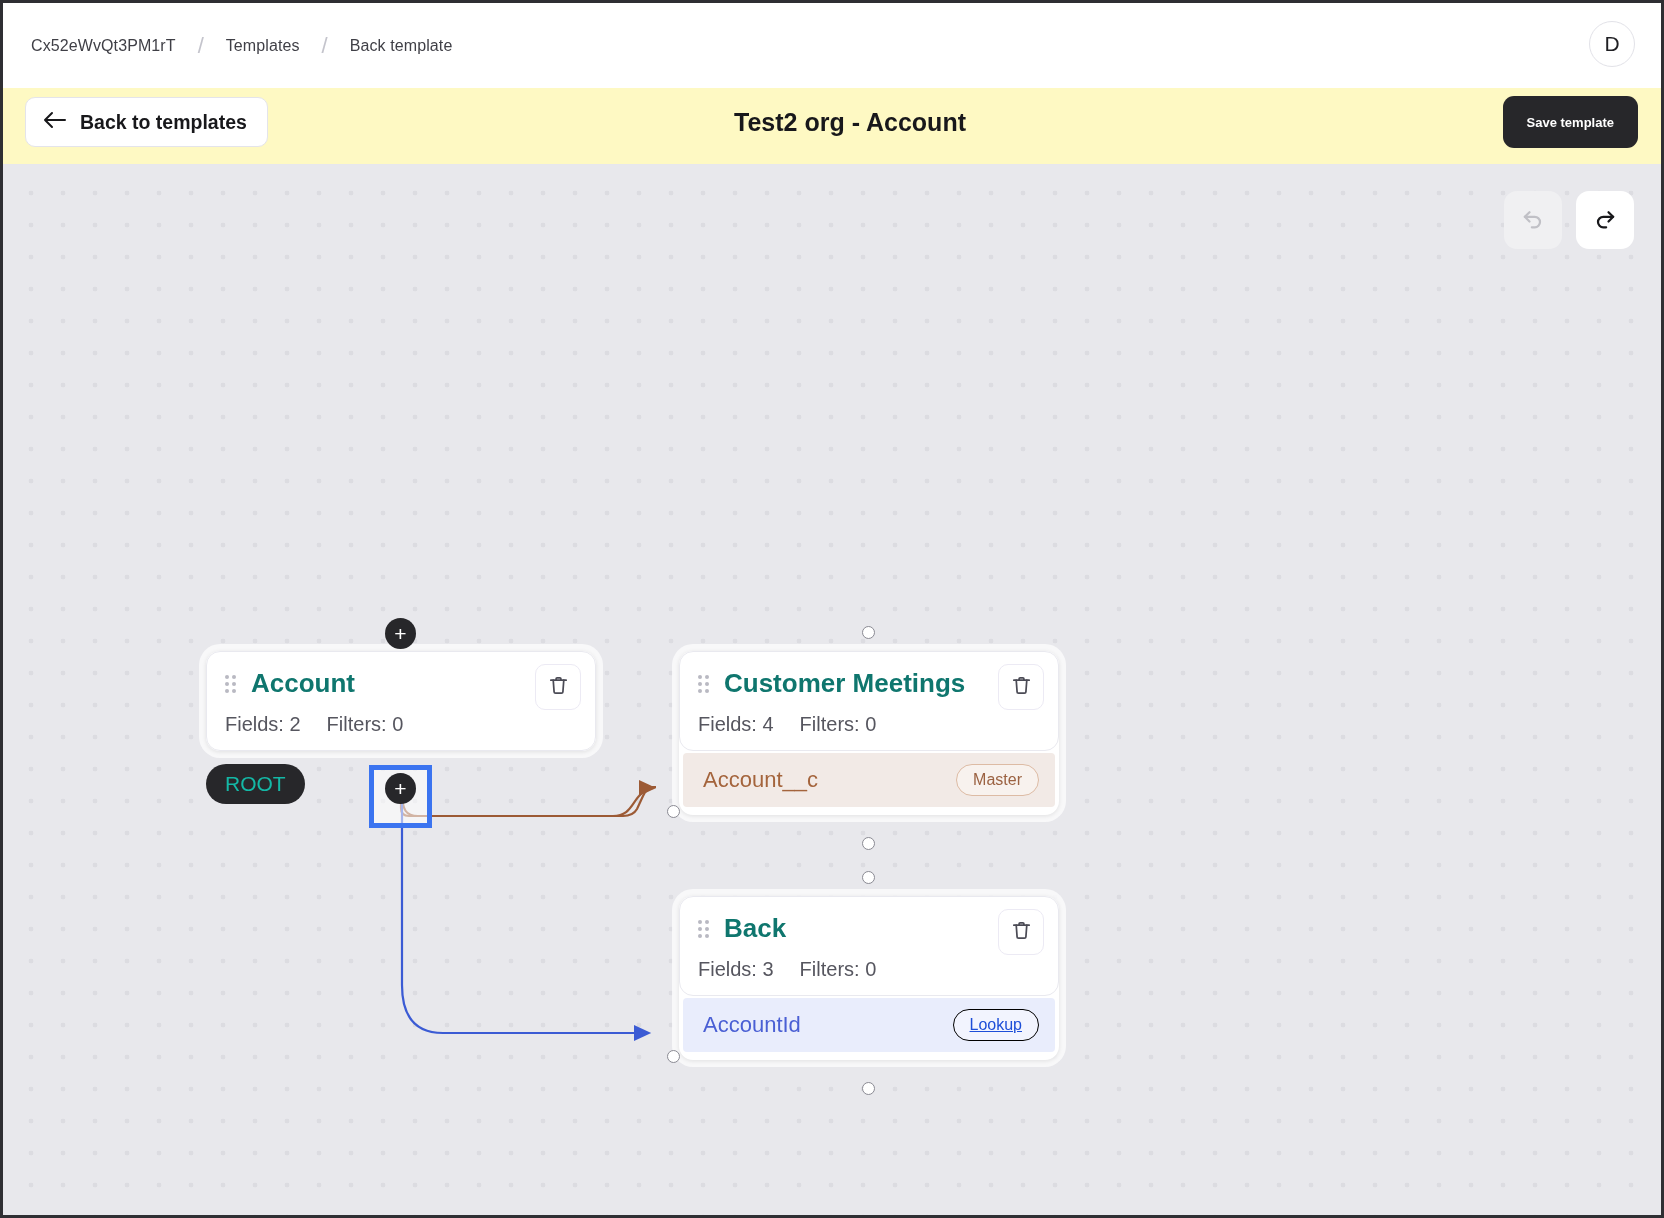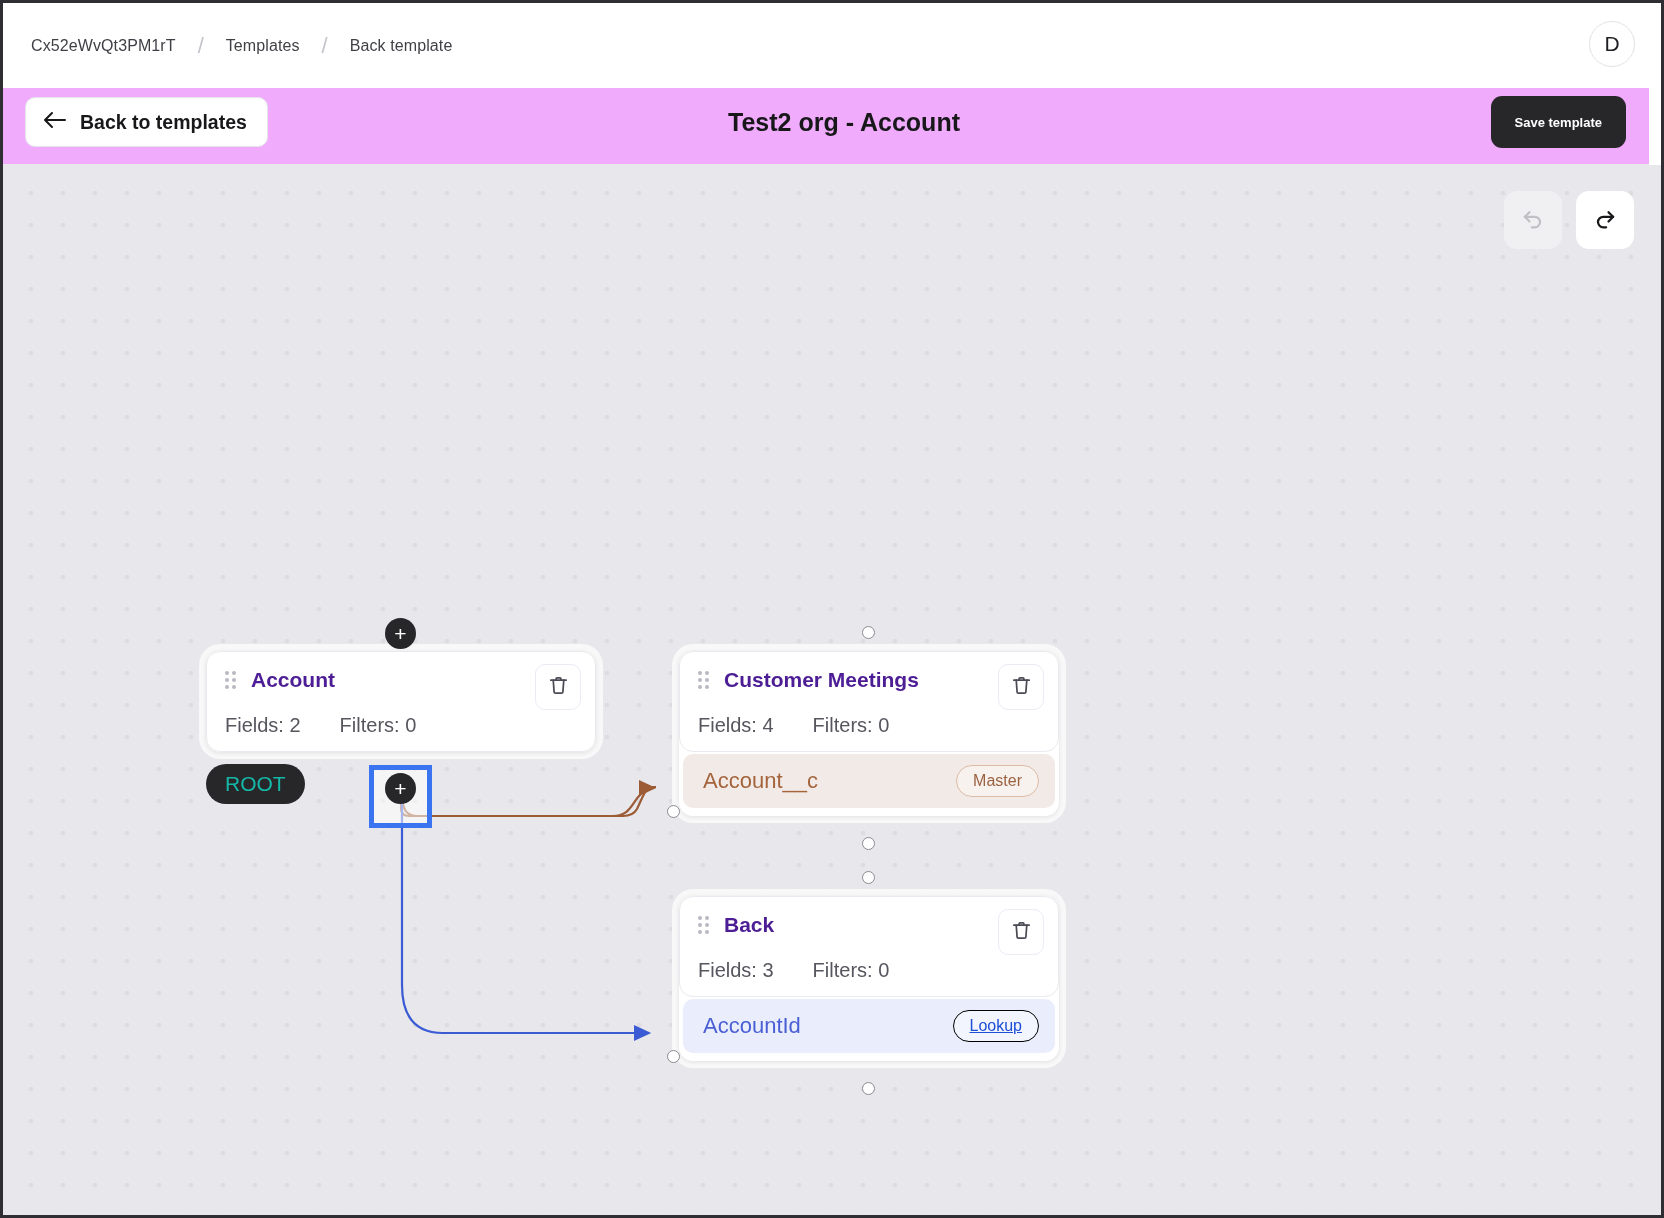"Back to templates" .sub-header { background: #f0abfc -> #fef9c3; right: 12px -> 0 }
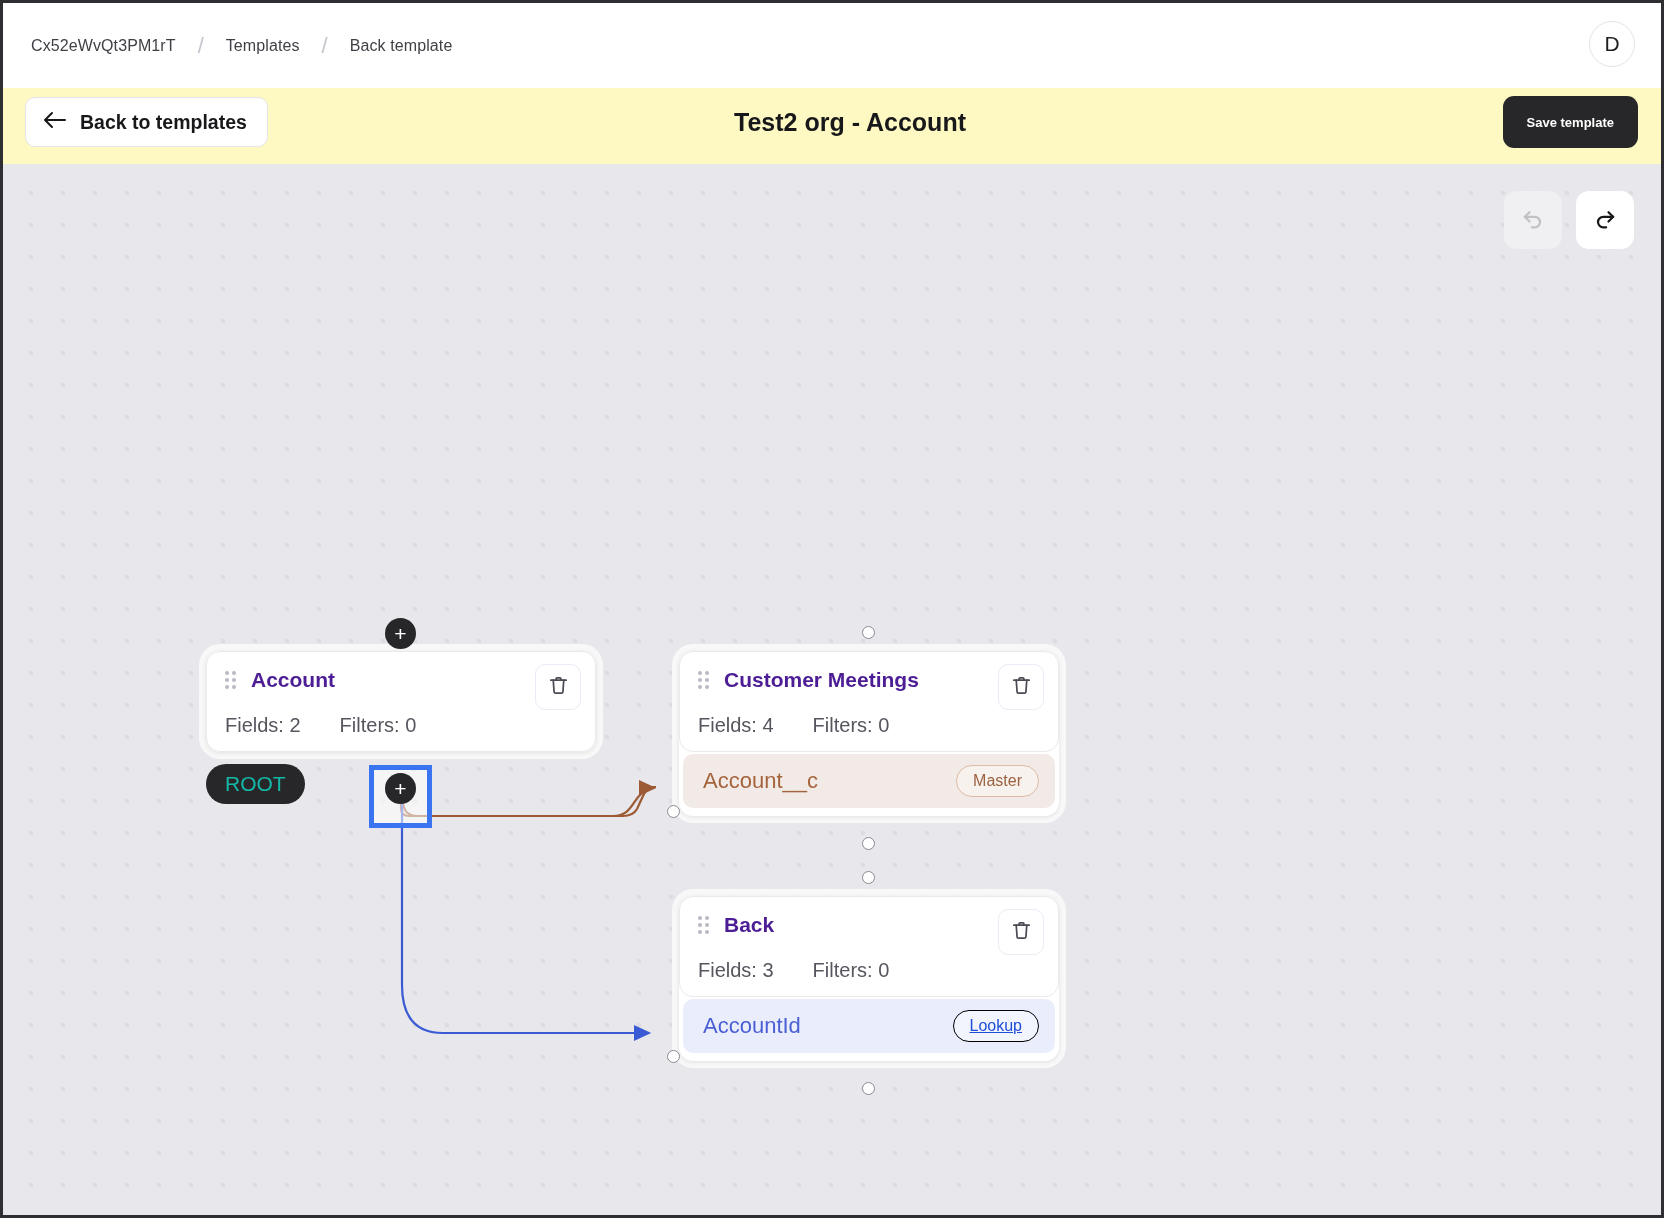"Account" .node-title { color: #4c1d95 -> #0f766e; font-size: 21px -> 26px }
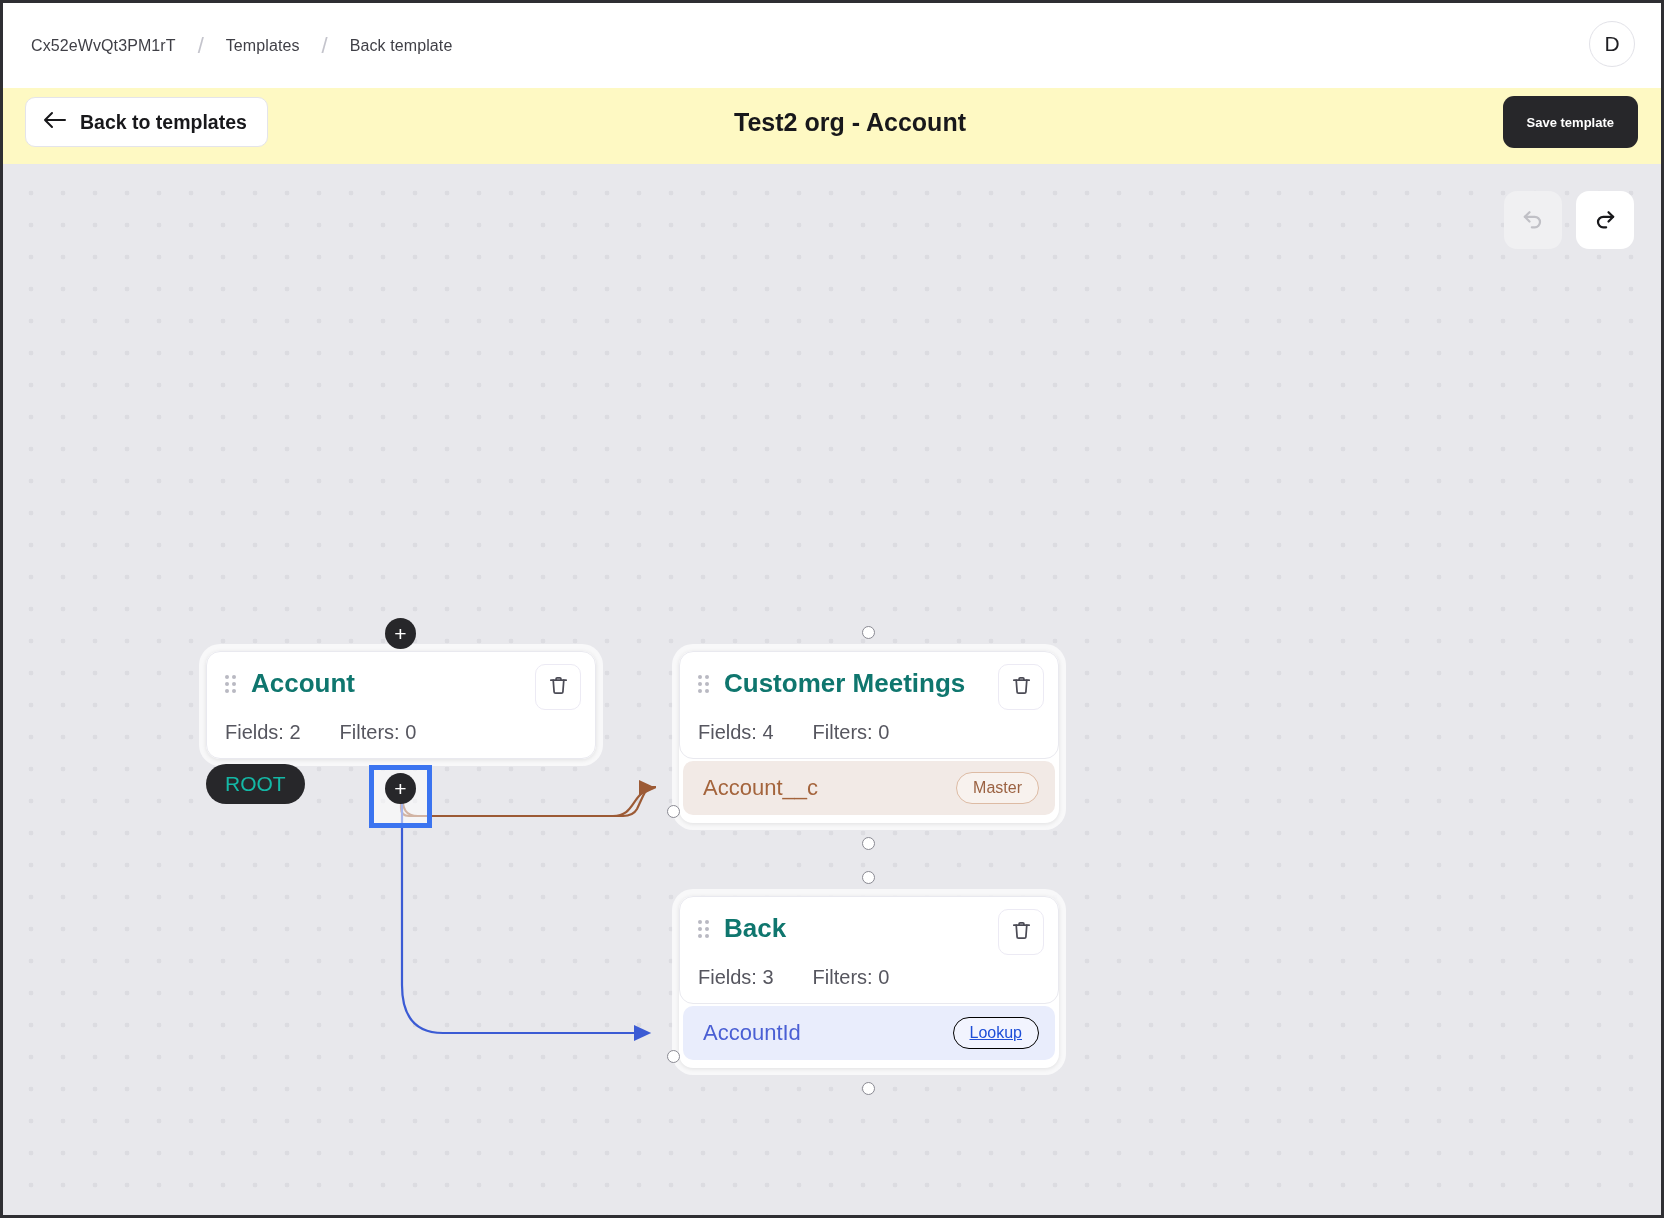"Fields: 2" .node-meta { gap: 39px -> 26px; margin-top: 22px -> 14px }
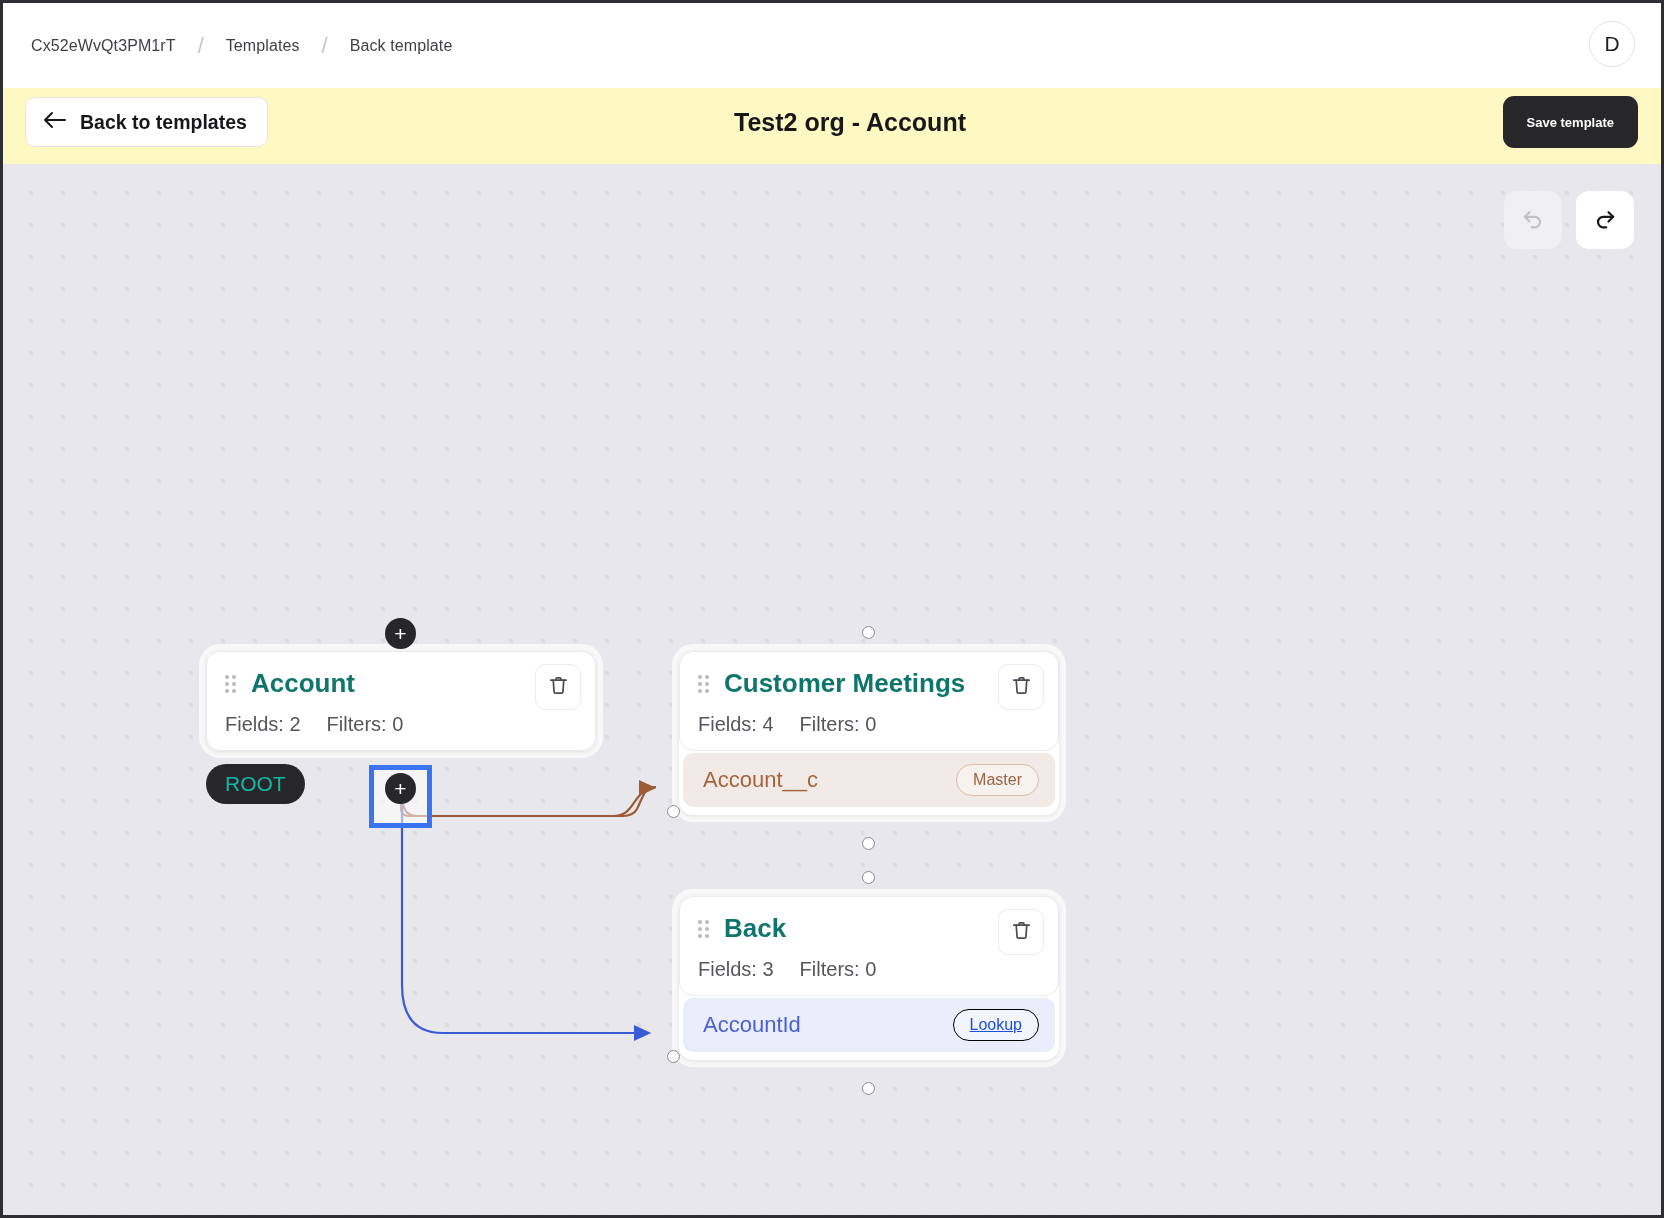"Account__c" .field-row { border-radius: 10px -> 4px }
